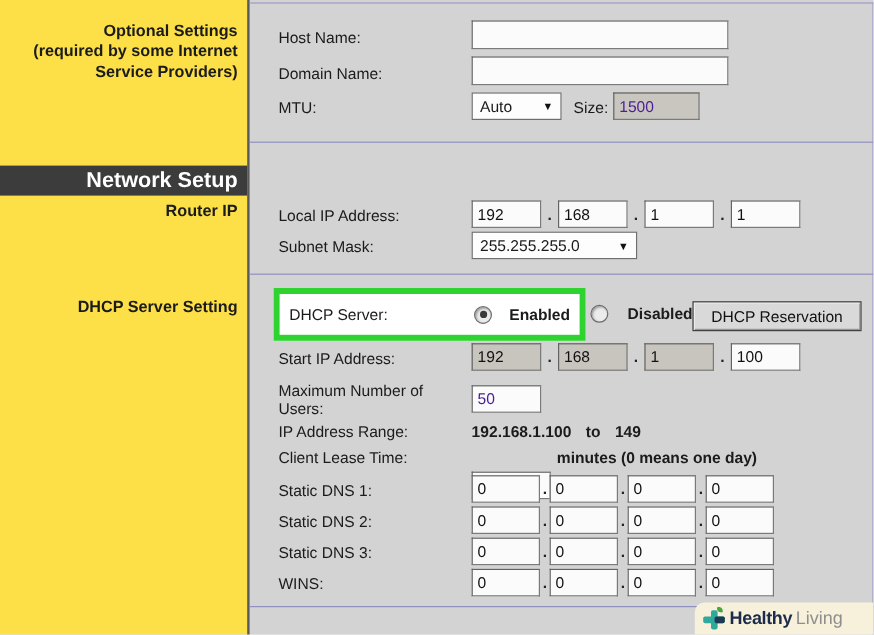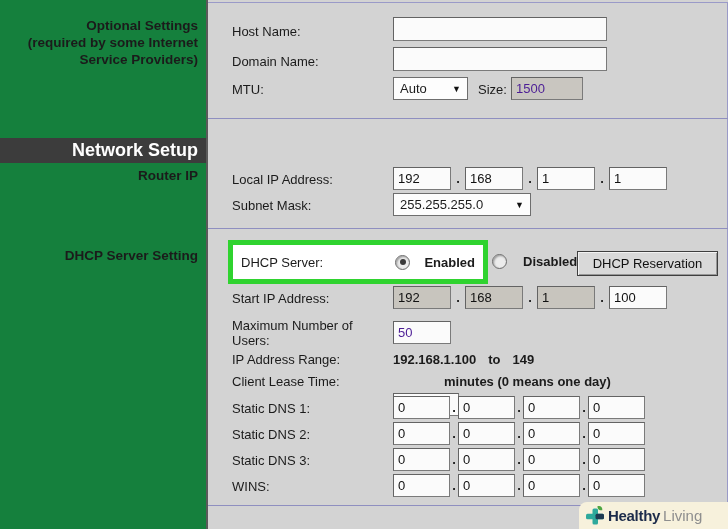"Optional Settings" .sidebar { background: #15803d -> #fde047 }
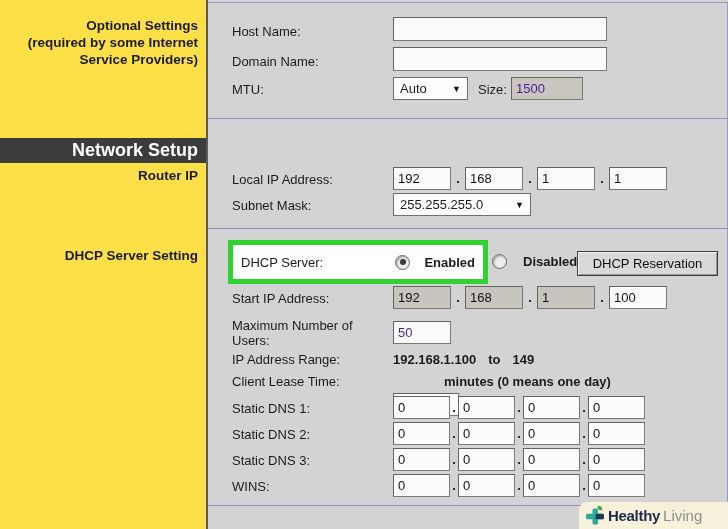"minutes (0 means one day)" div.lbl { left: 444px -> 464px }
